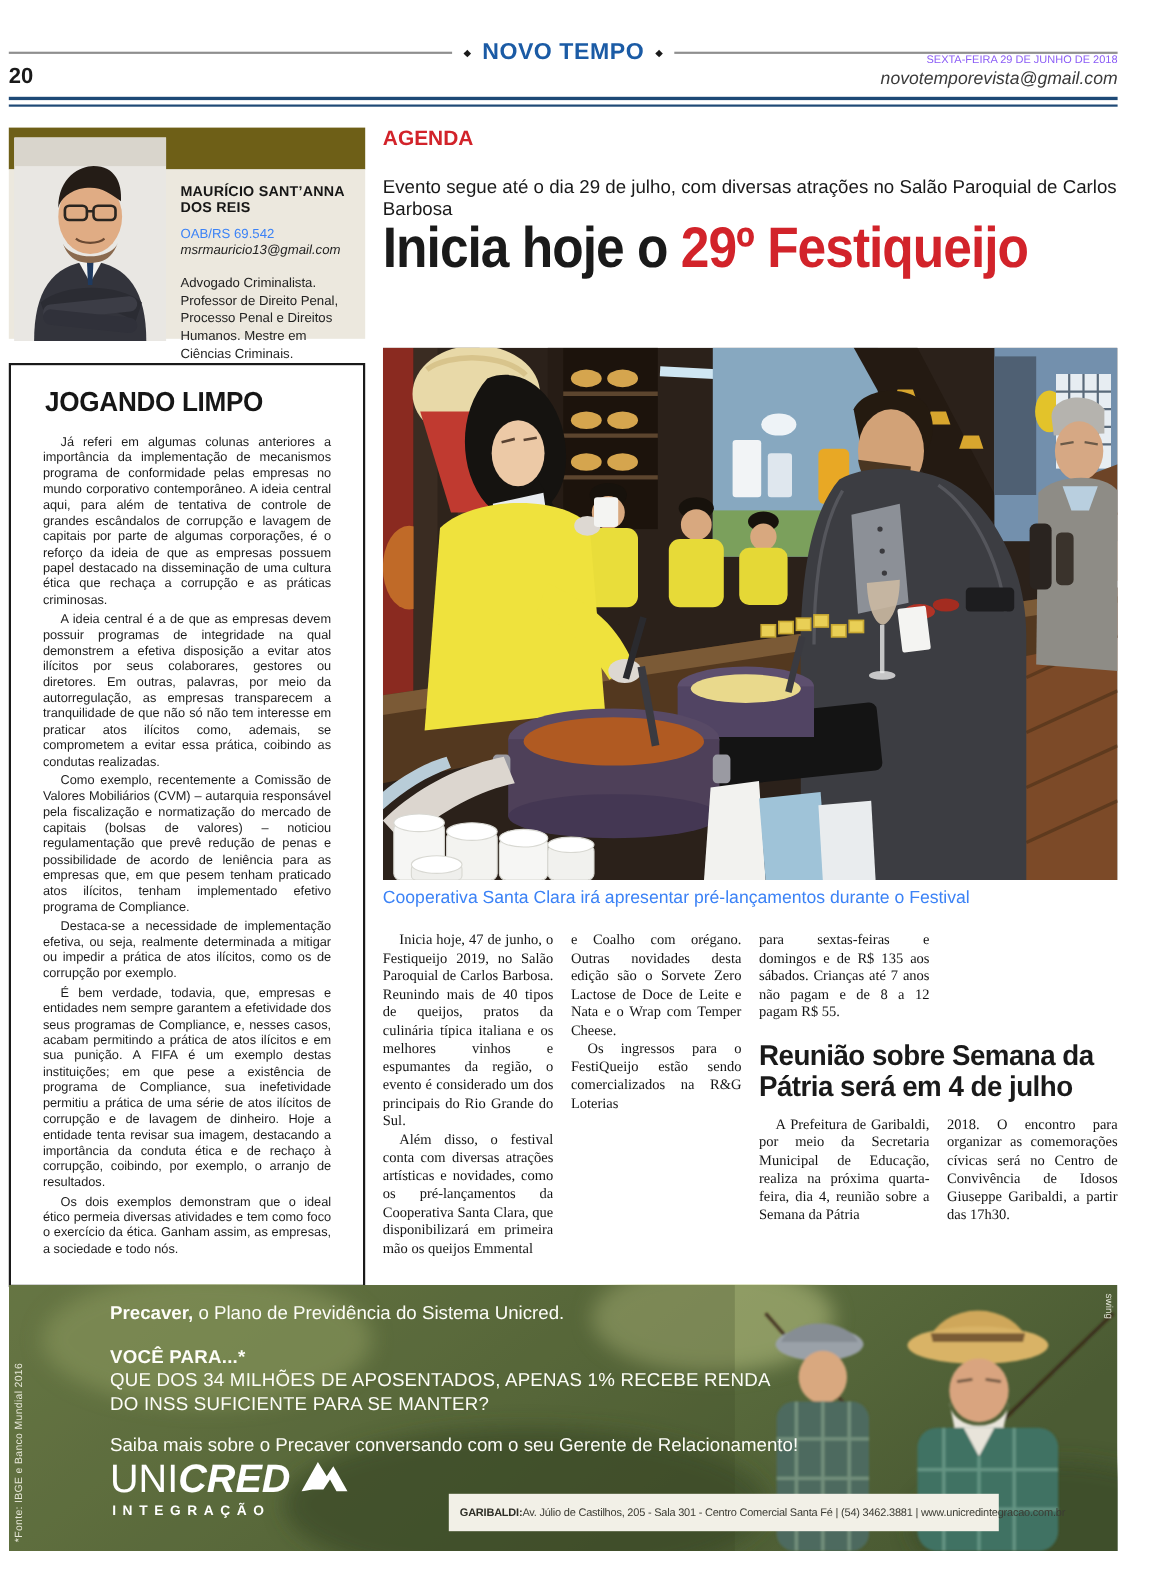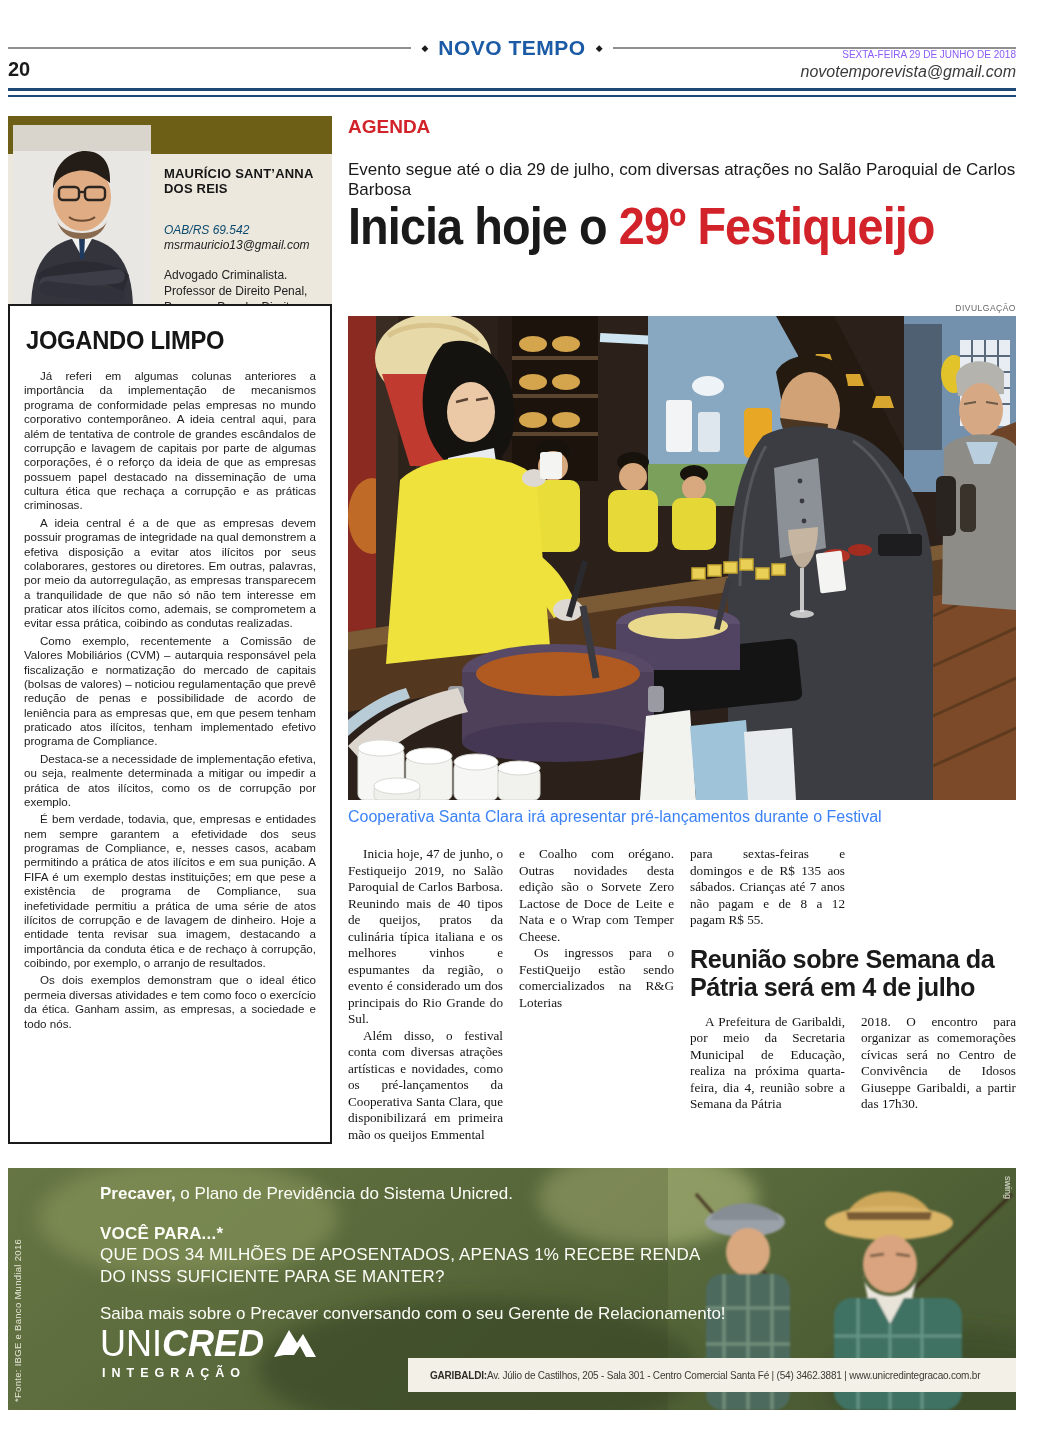"OAB/RS 69.542" .author-reg { color: #0c4a6e -> #3b82f6; font-style: italic -> none; margin-top: 27px -> 9px }
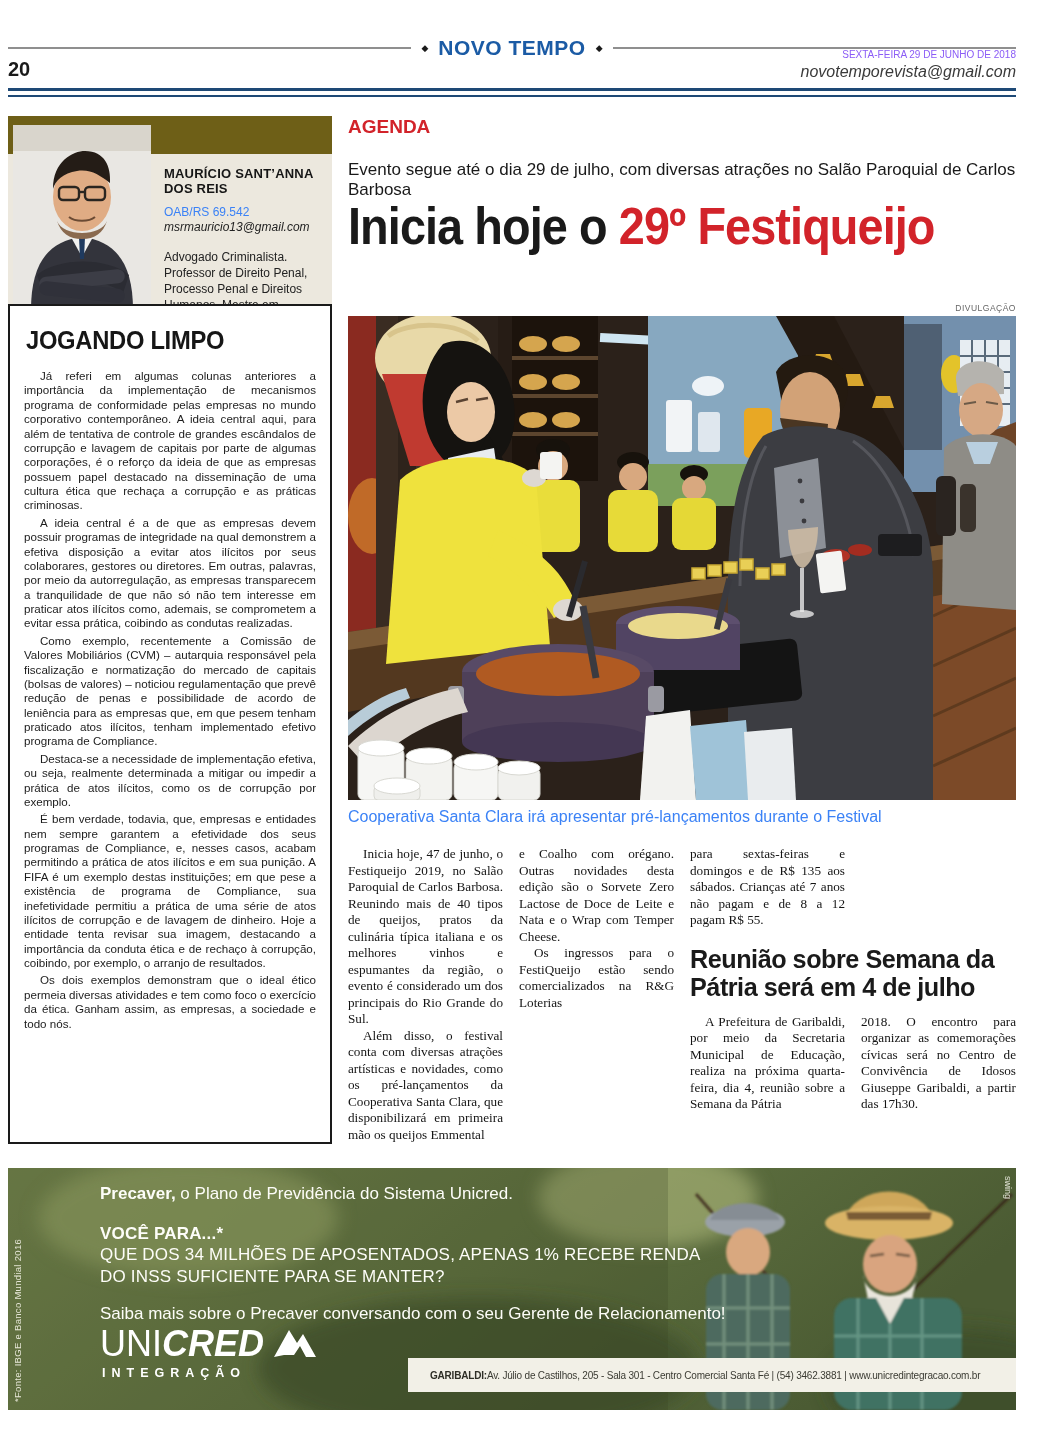"DIVULGAÇÃO" div.photo-credit { html: <div>DIVULGAÇÃO</div> -> none }
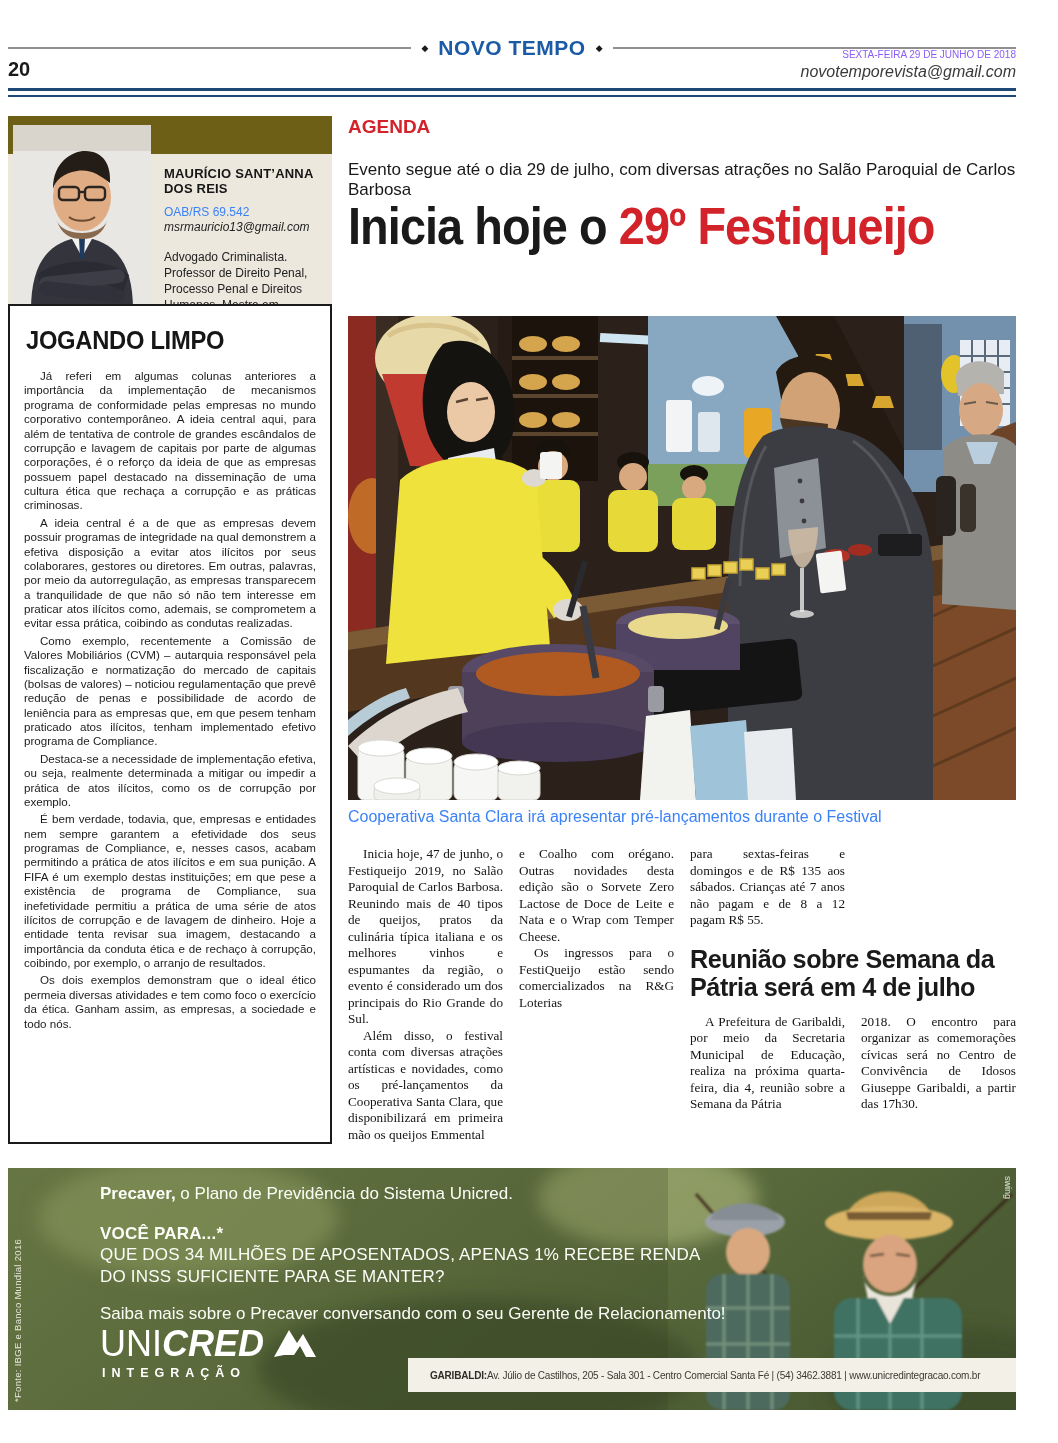"JOGANDO LIMPO" .column-box { padding: 16px 14px -> 16px 29px; top: 304px -> 330px }
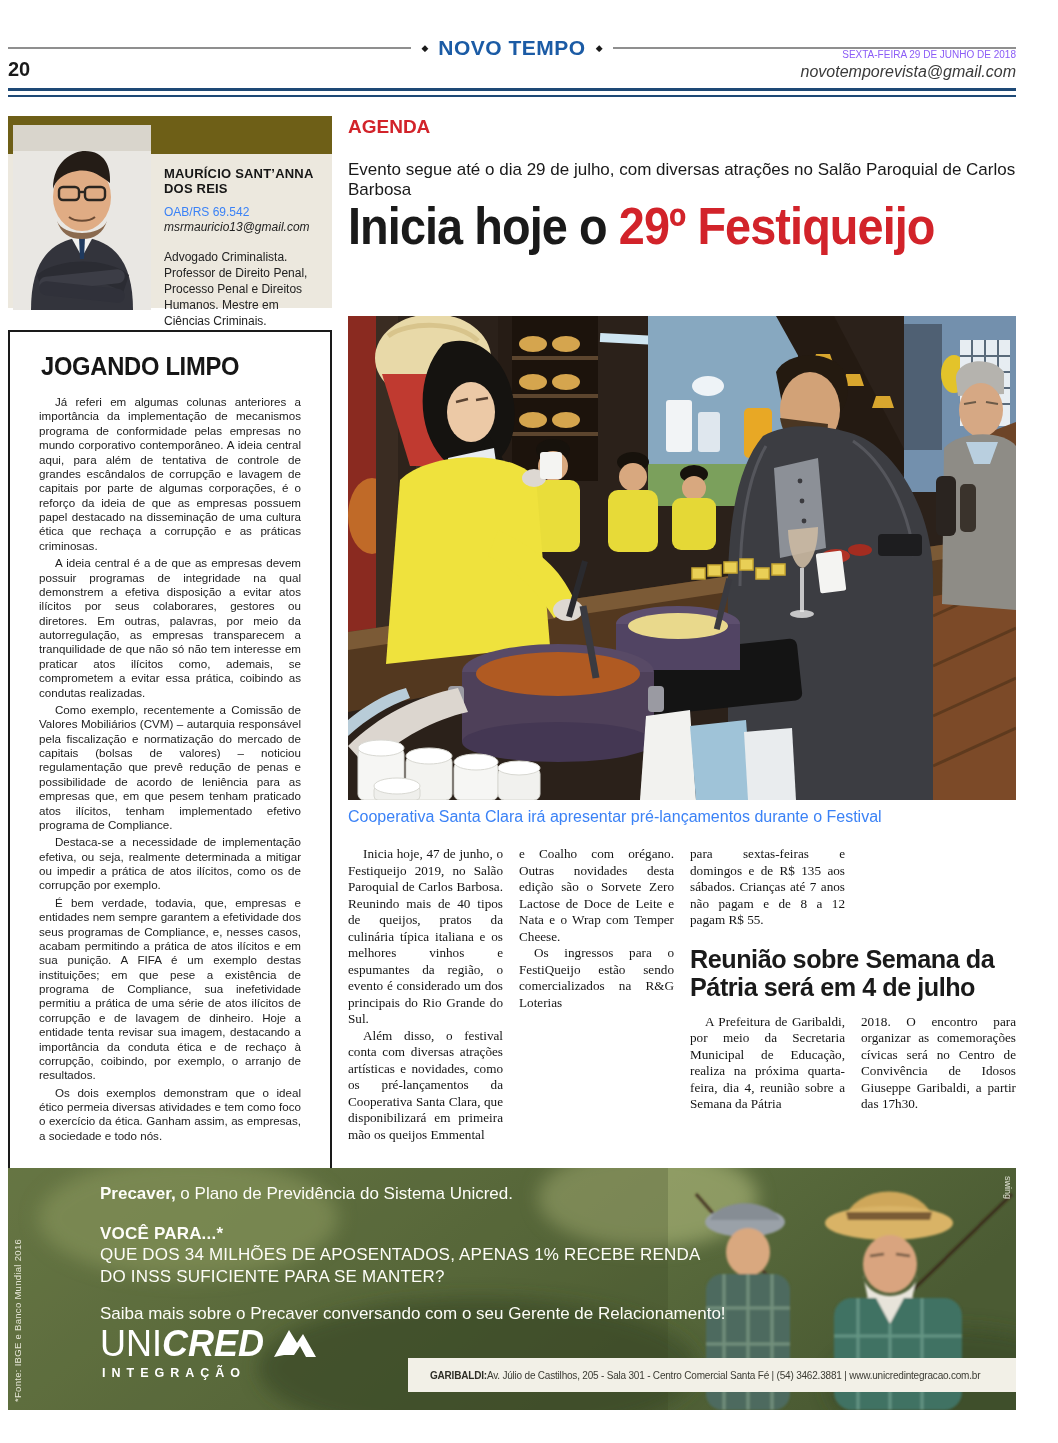"GARIBALDI:" .ad-address { padding: 0 22px -> 0 10px; width: 608px -> 500px }
